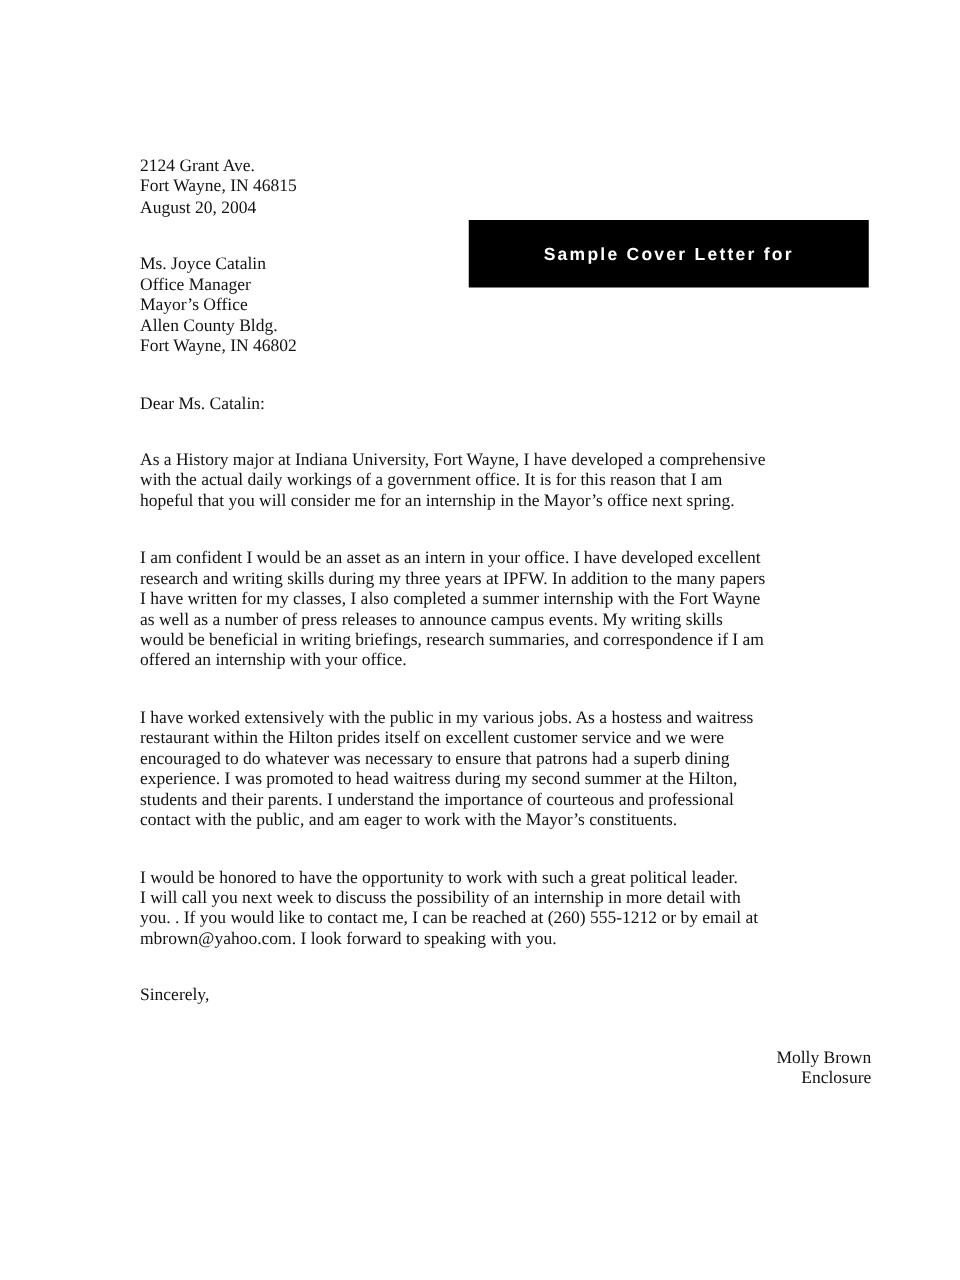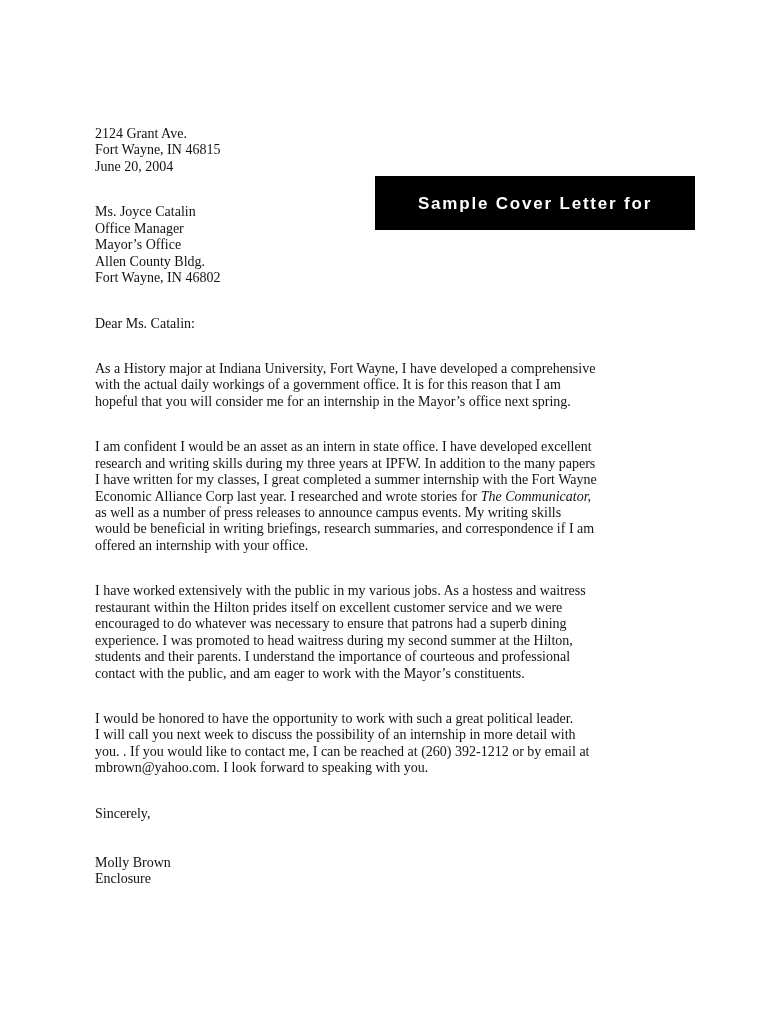"2124 Grant Ave." .letter { left: 95px -> 112px }
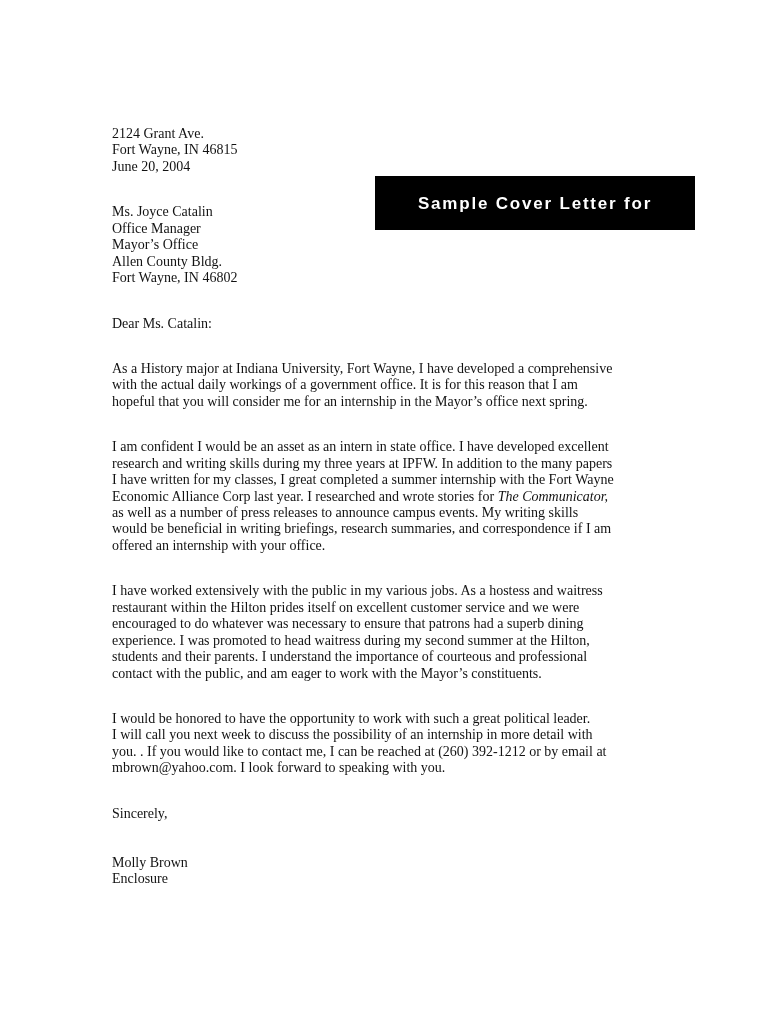"June 20, 2004" div.line { text: June -> August }
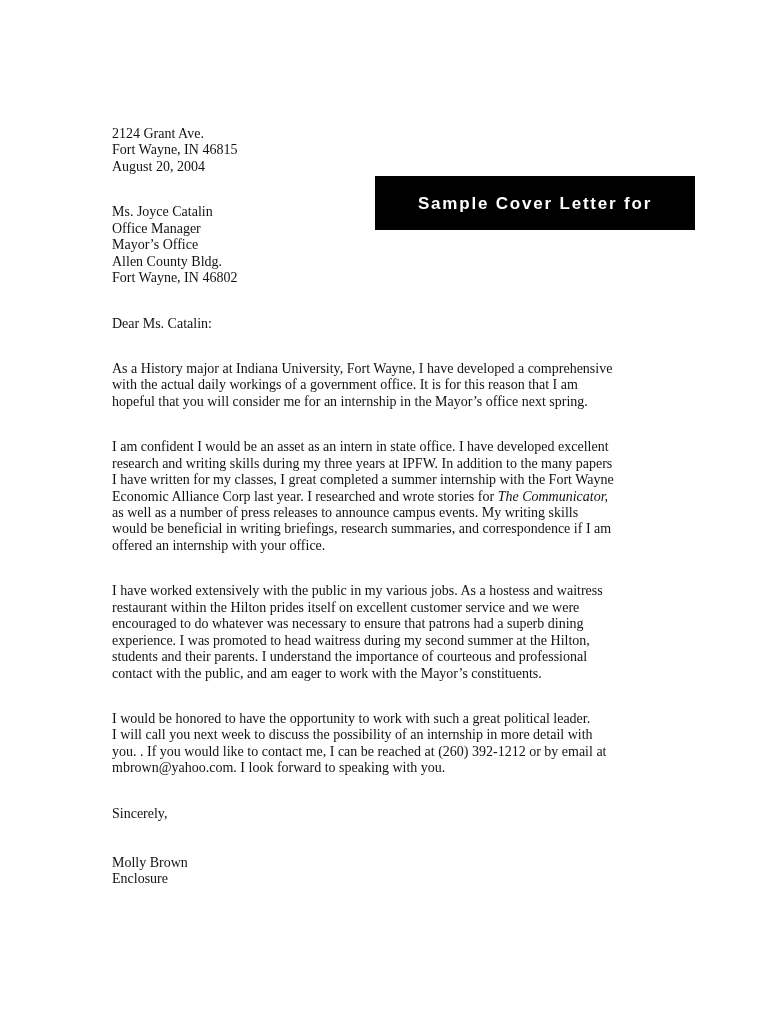"Sample Cover Letter for" .banner { font-size: 17px -> 14px }
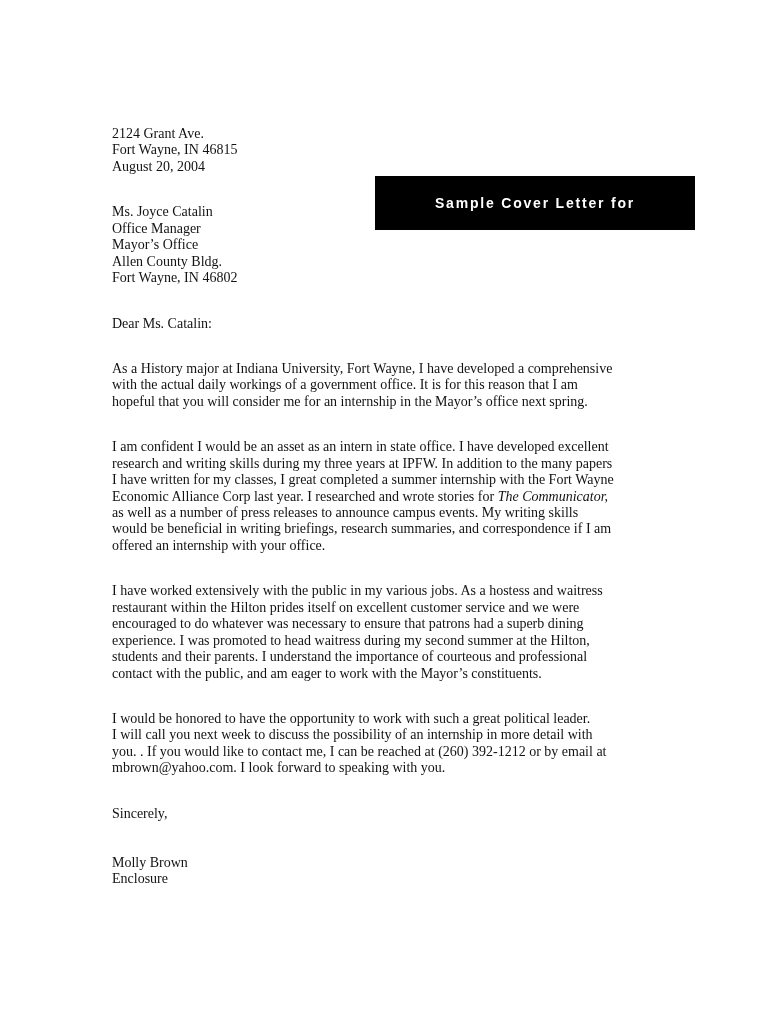"I am confident I would" div.line { text: state -> your }
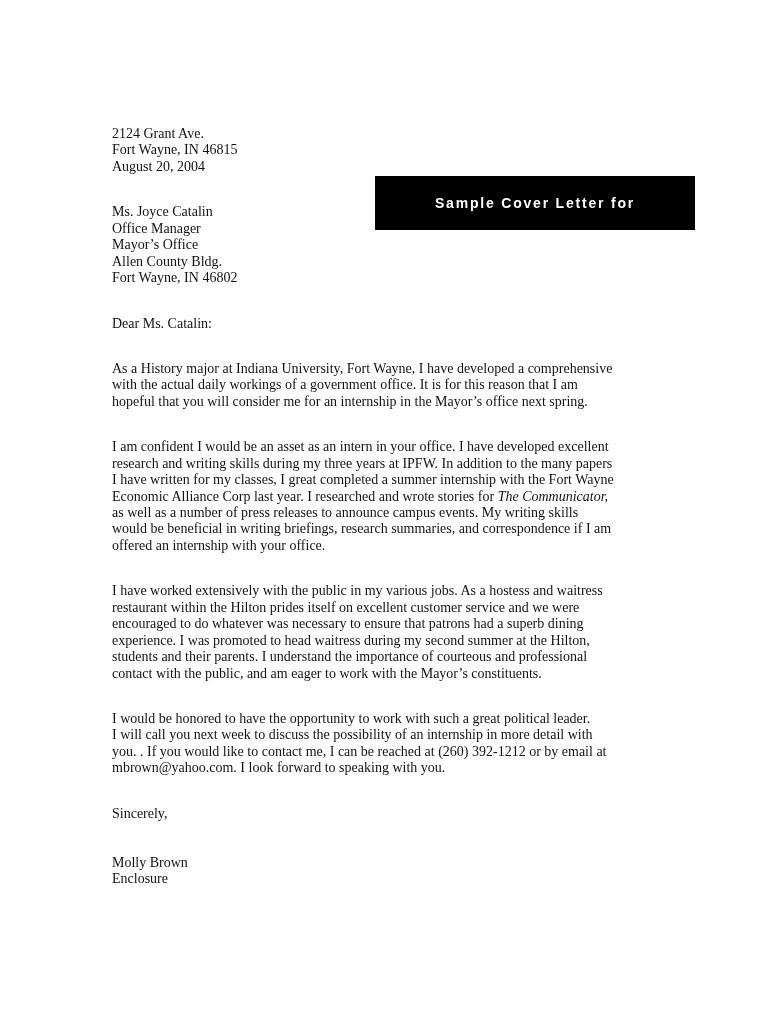"I have written for my" div.line { text: great -> also }
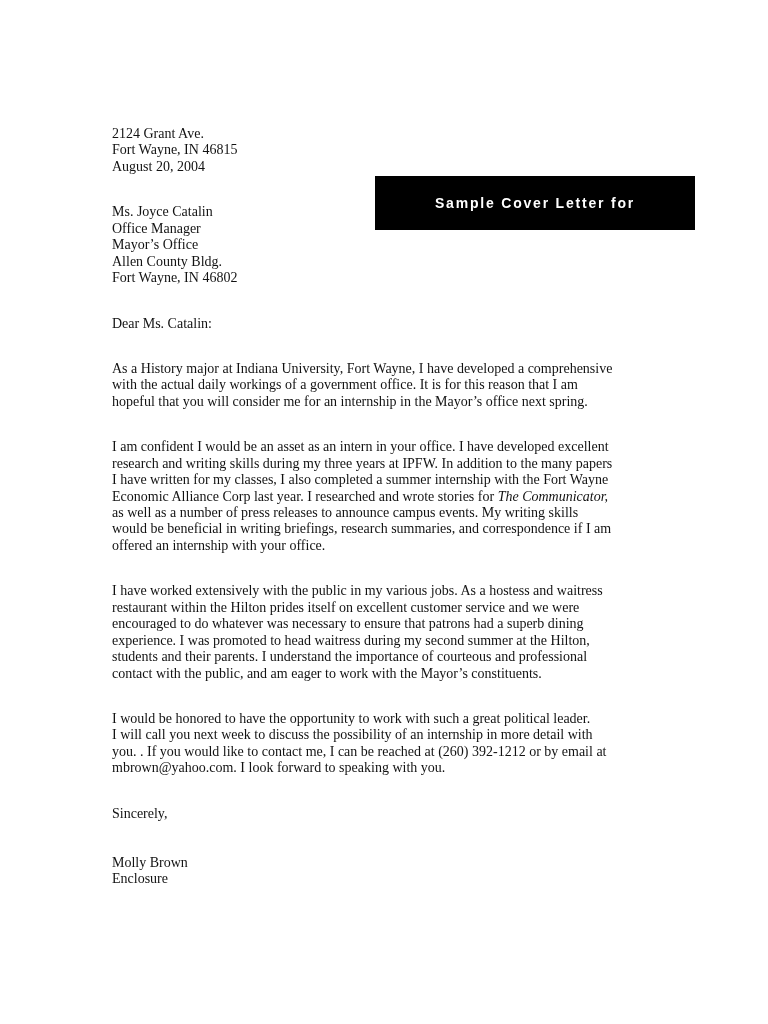"Economic Alliance Corp last year." div.line { html: <div>Economic Alliance Corp last year. I researched and wrote stories for <em>The Communicator,</em></div> -> none }
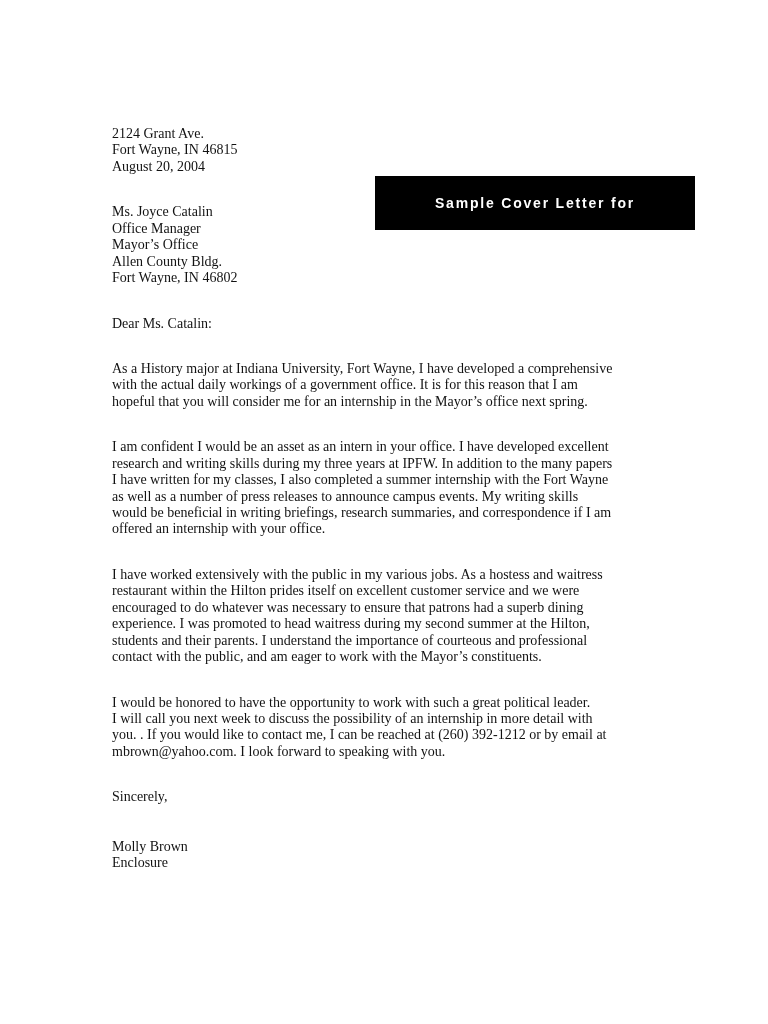"you. . If you would" div.line { text: 392-1212 -> 555-1212 }
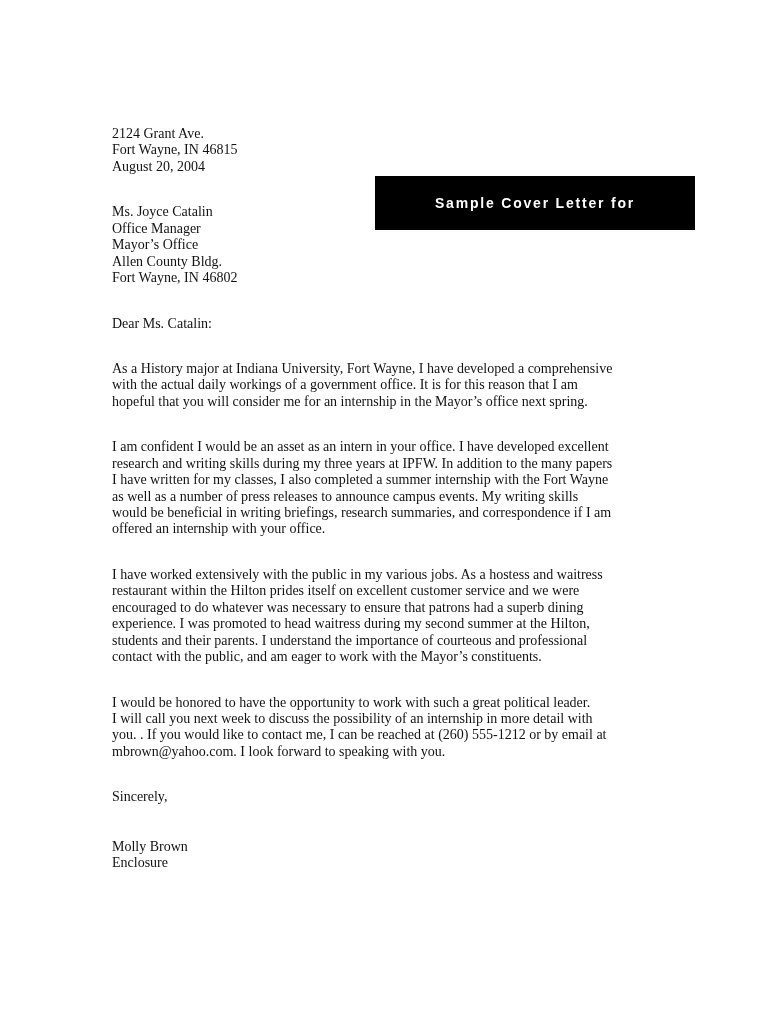"Molly Brown" .block.signature { text-align: none -> right }
